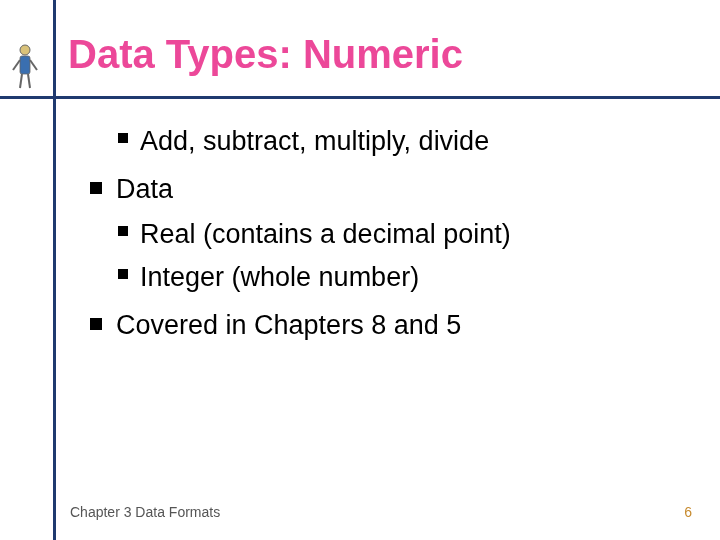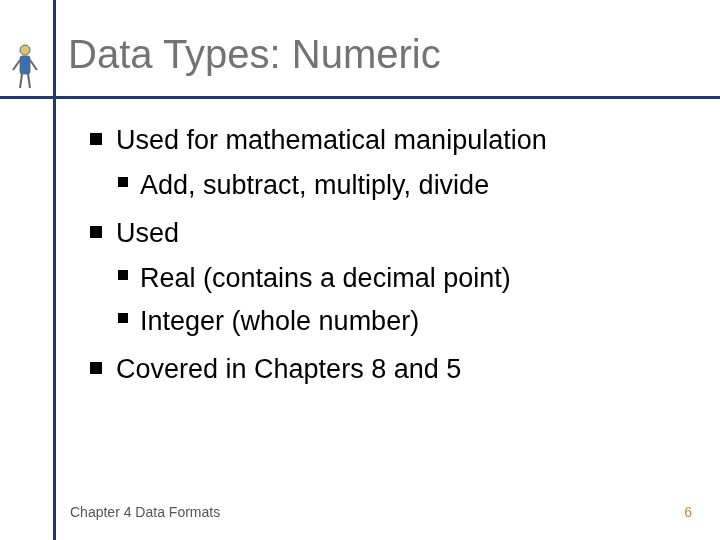"Data Types: Numeric" .title { color: #737373 -> #ec4899; font-weight: normal -> bold }
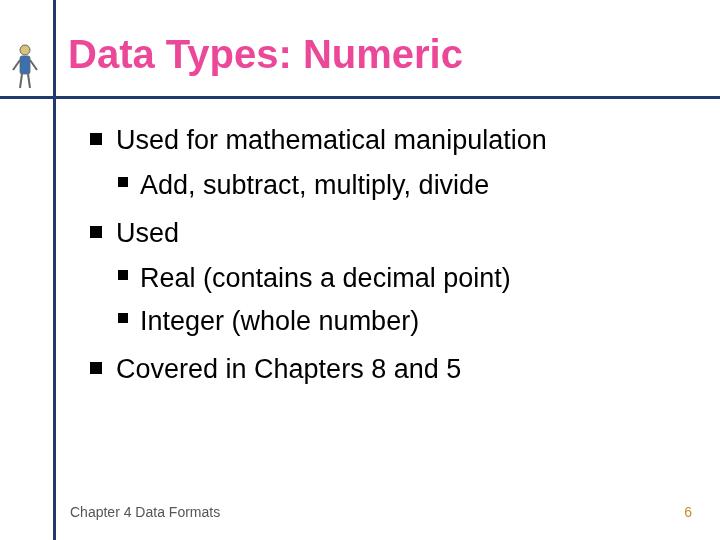"Used for mathematical manipulation" div.l1 { html: <div> <span></span> <span>Used for mathematical manipulation</span> </div> -> none }
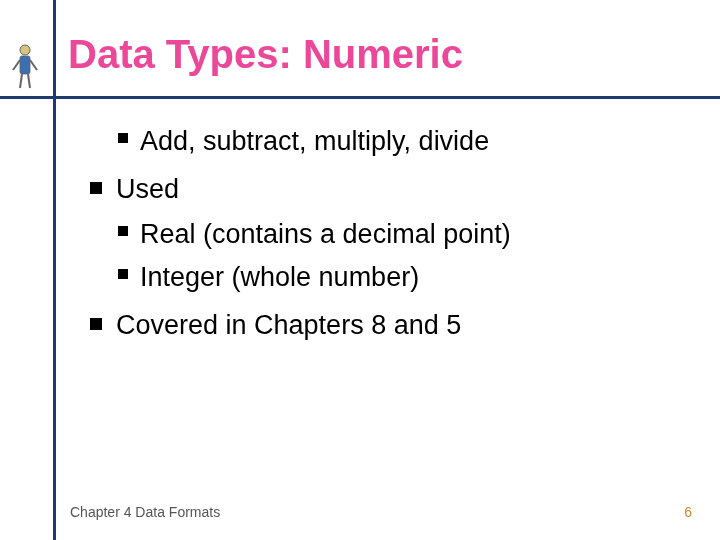"Used" span { text: Used -> Data }
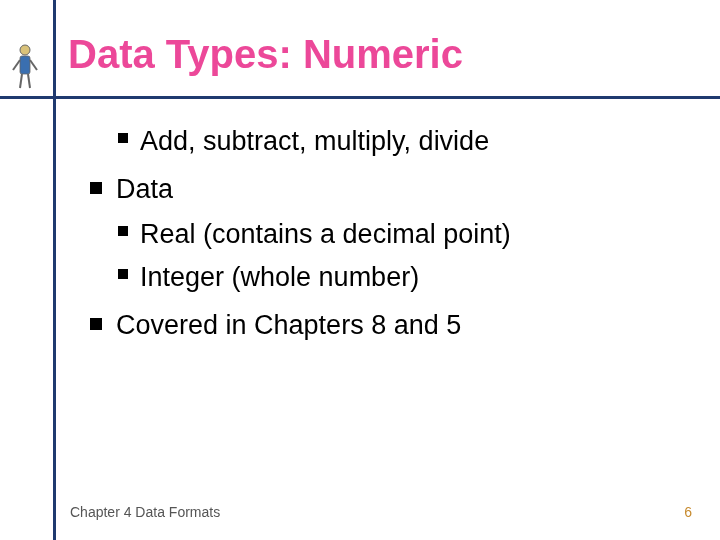"Chapter 4 Data Formats" div.footer-left { text: 4 -> 3 }
